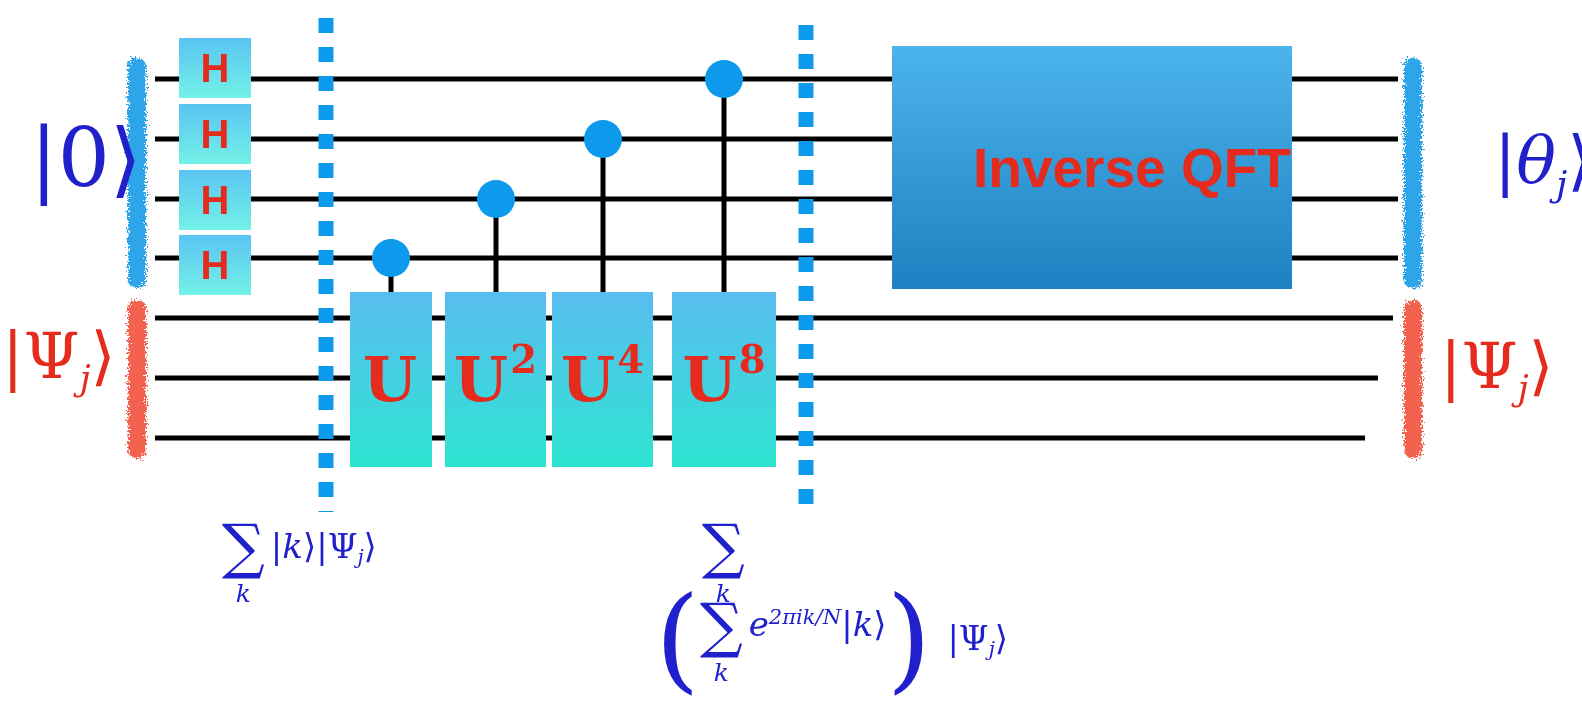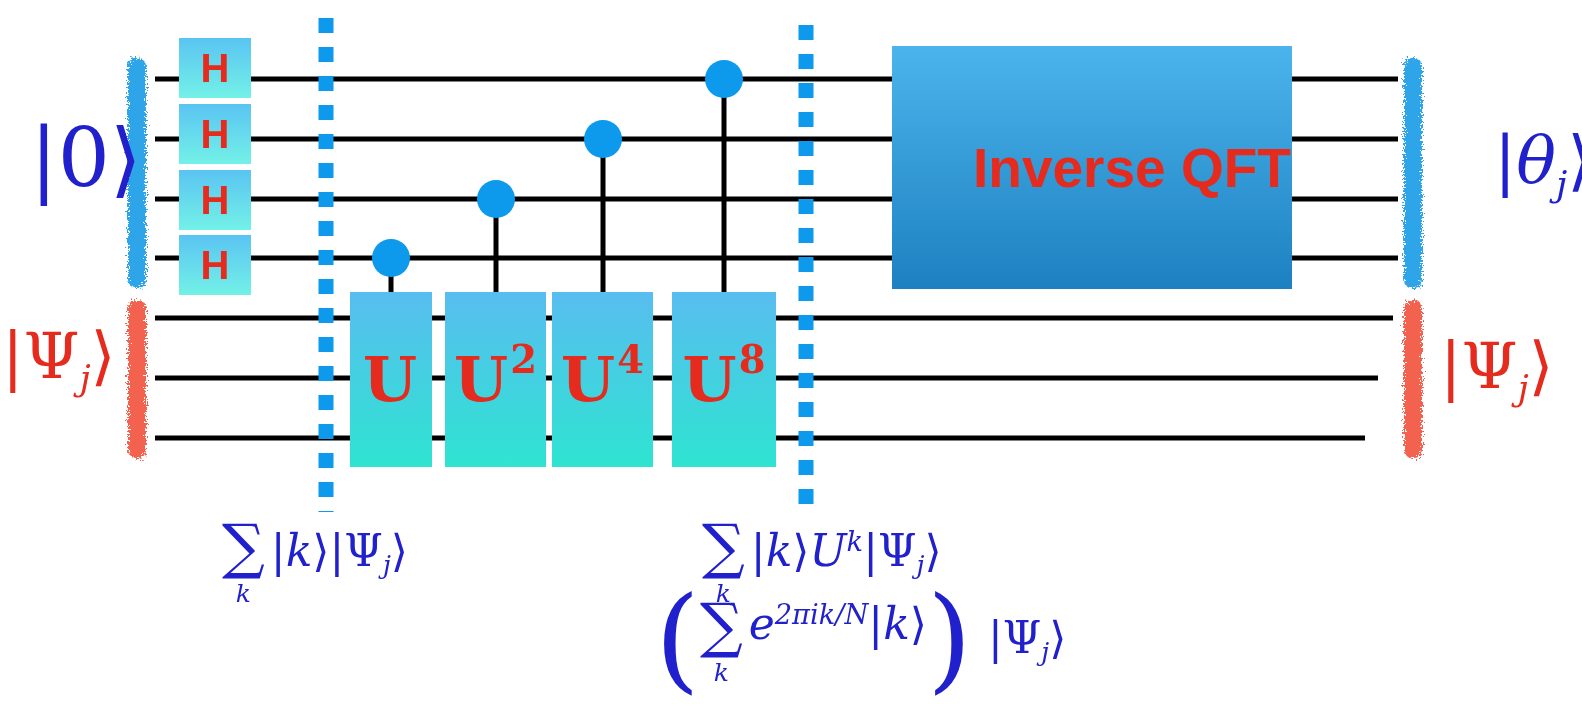"|k⟩|Ψj⟩" .fbody { font-size: 44px -> 34px }
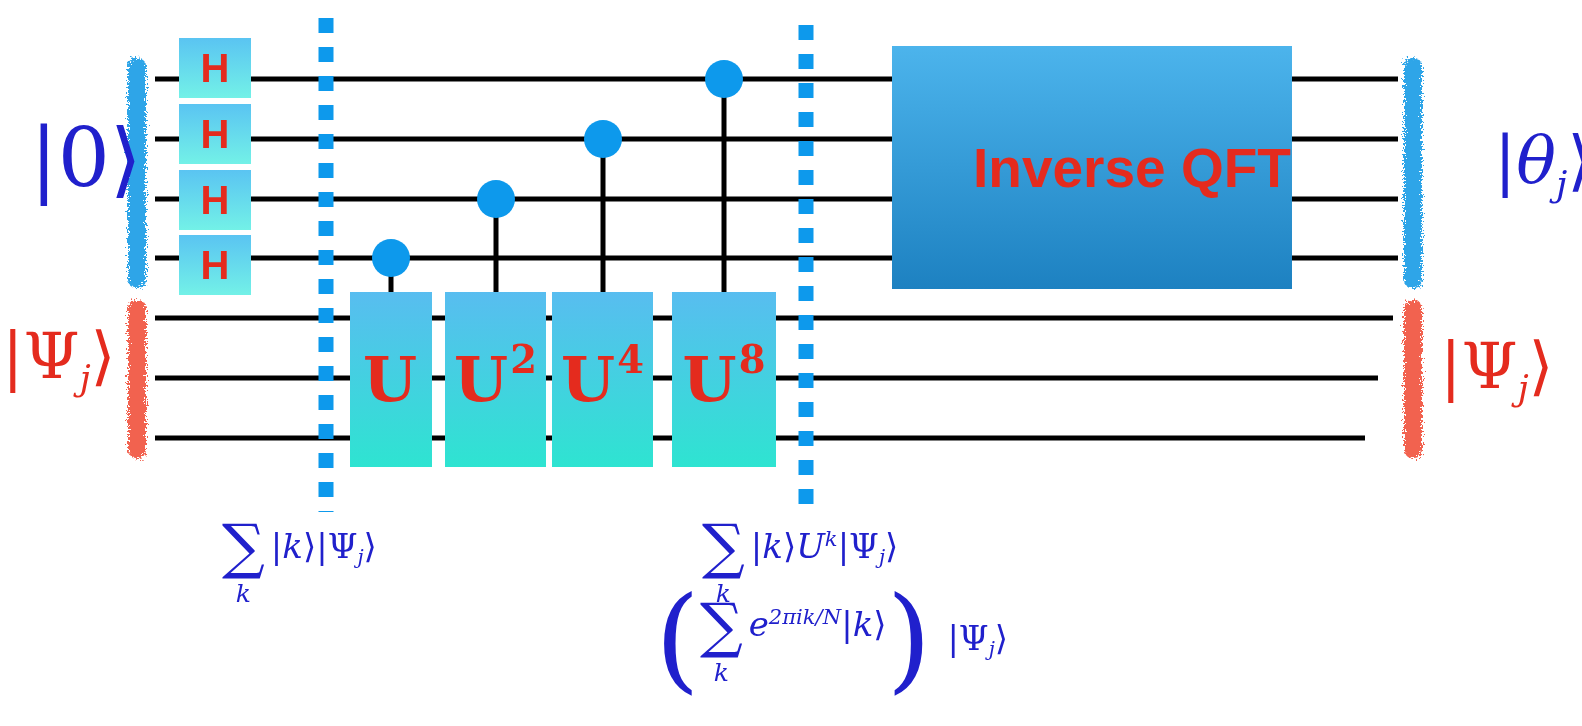"|k⟩Uk|Ψj⟩" span.fbody { html: <span> <span>|</span><i>k</i><span>⟩</span><i>U</i><sup>k</sup><span>|</span><span>Ψ</span><sub>j</sub><span>⟩</span> </span> -> none }
